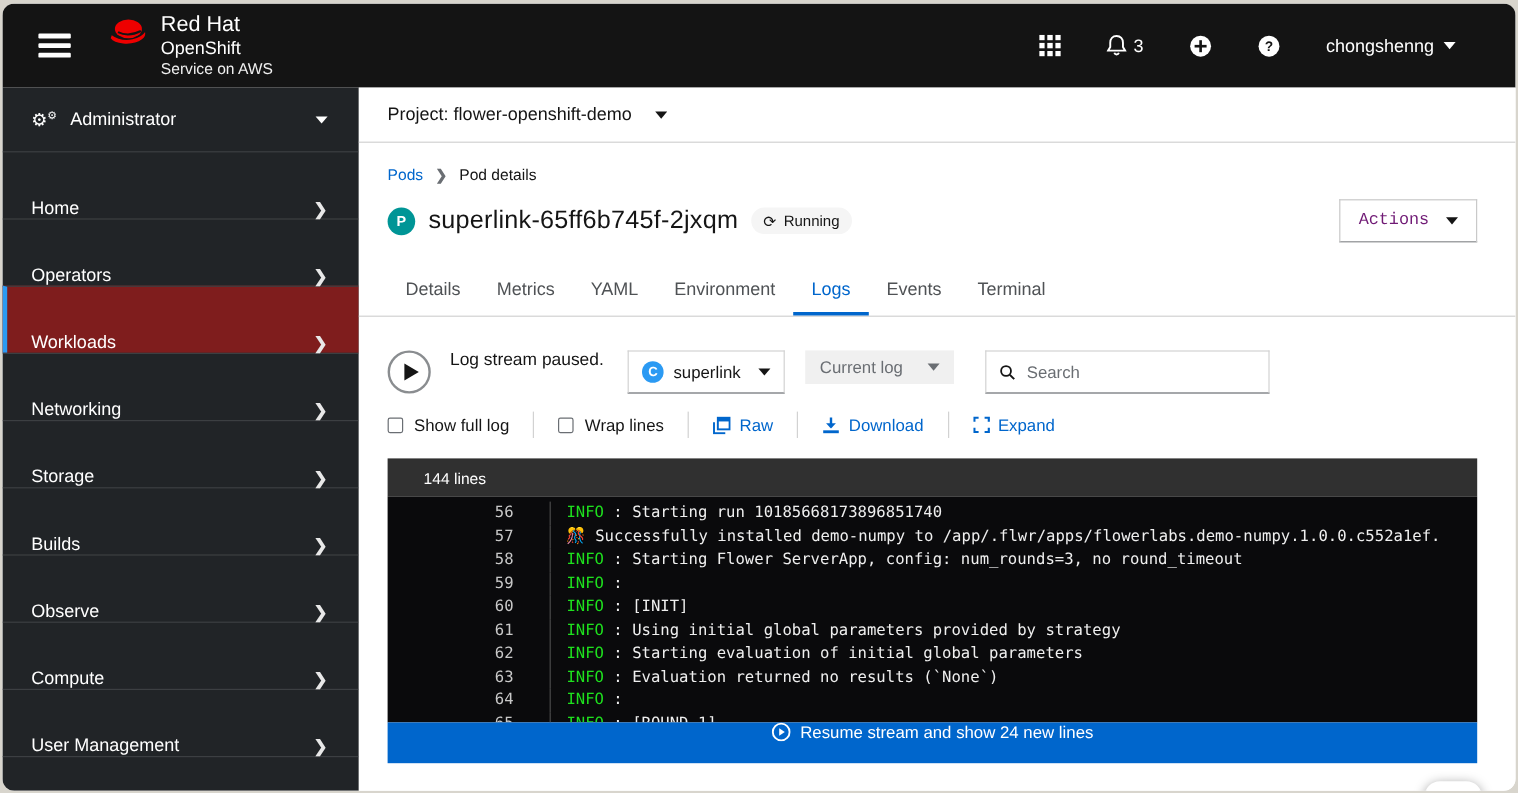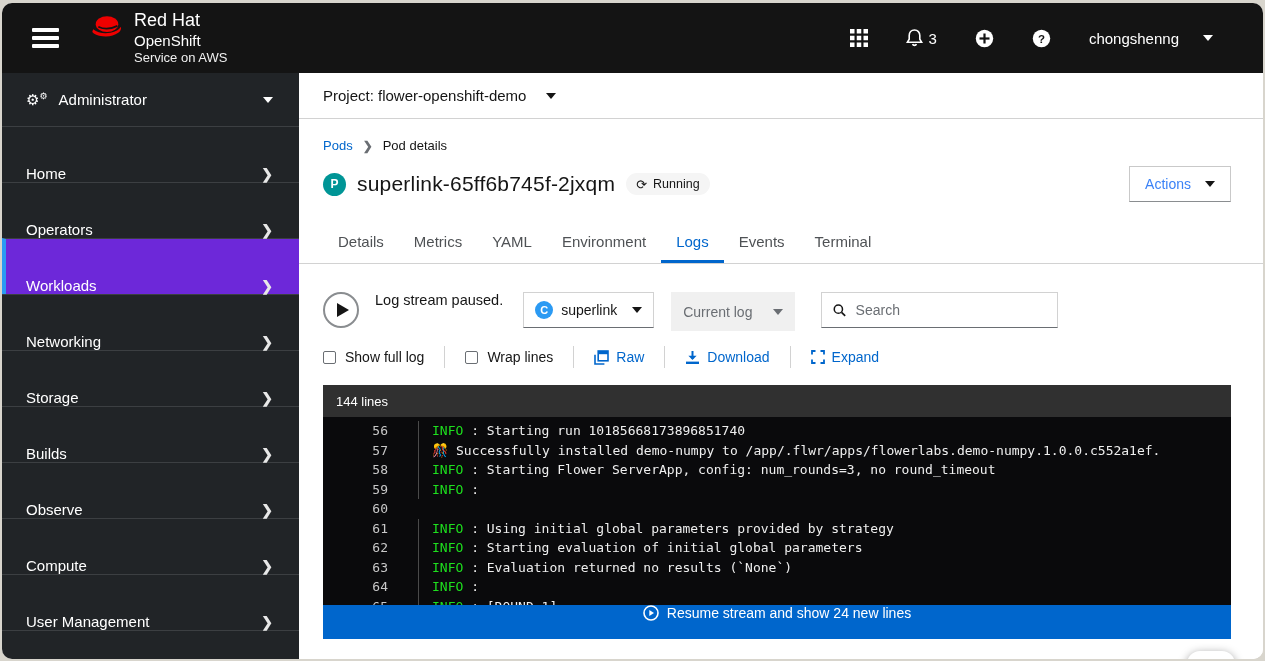"chongshenng" .user-menu { gap: 24px -> 8px }
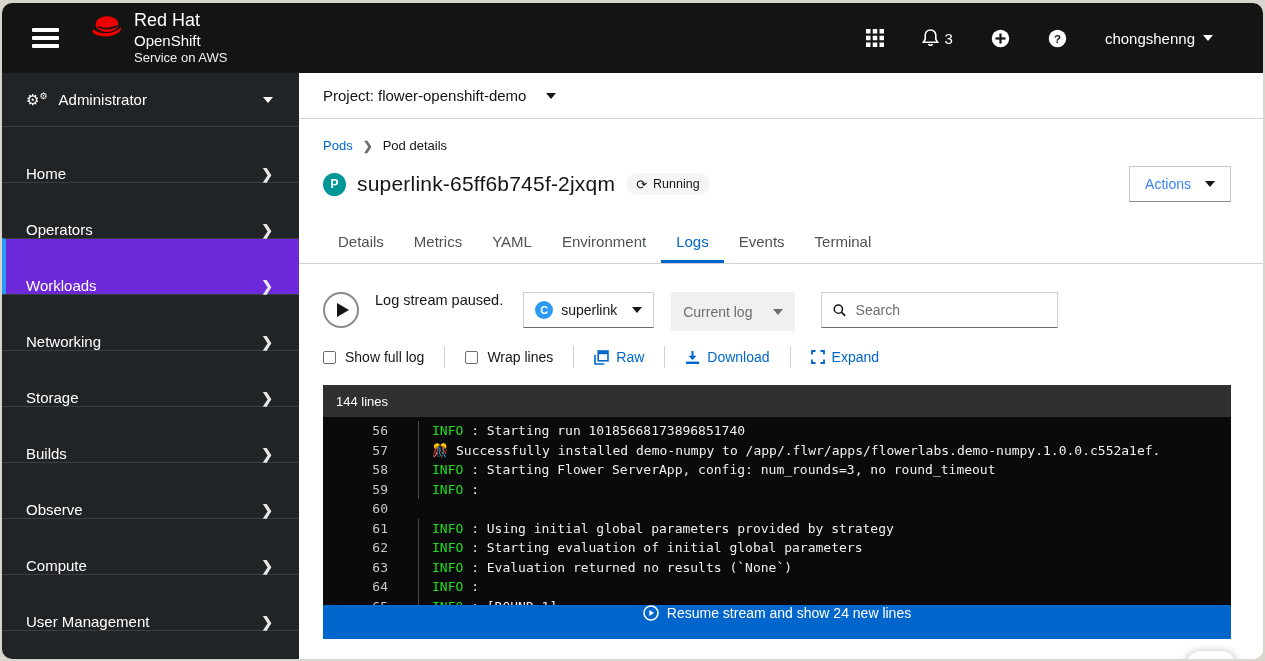"Actions" .actions-btn { color: #3b82f6 -> #701a75; font-family: Liberation Sans, sans-serif -> Liberation Mono, monospace }
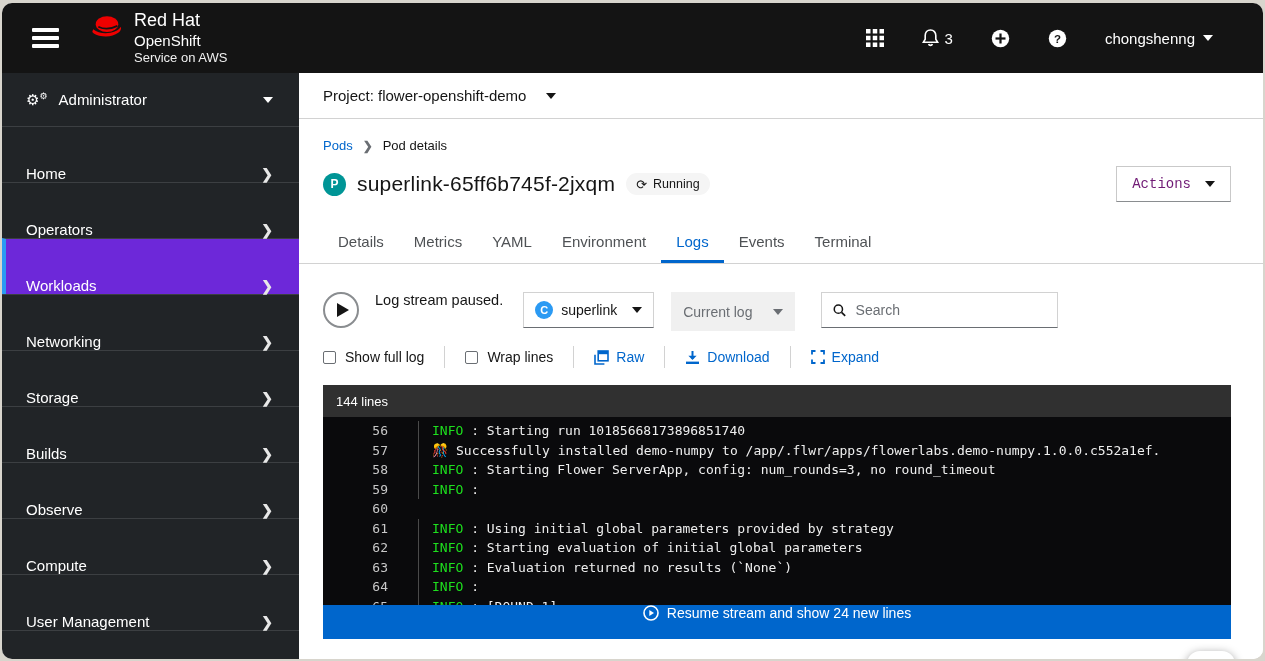"Workloads" .nav-item.active { background: #6d28d9 -> #7f1d1d }
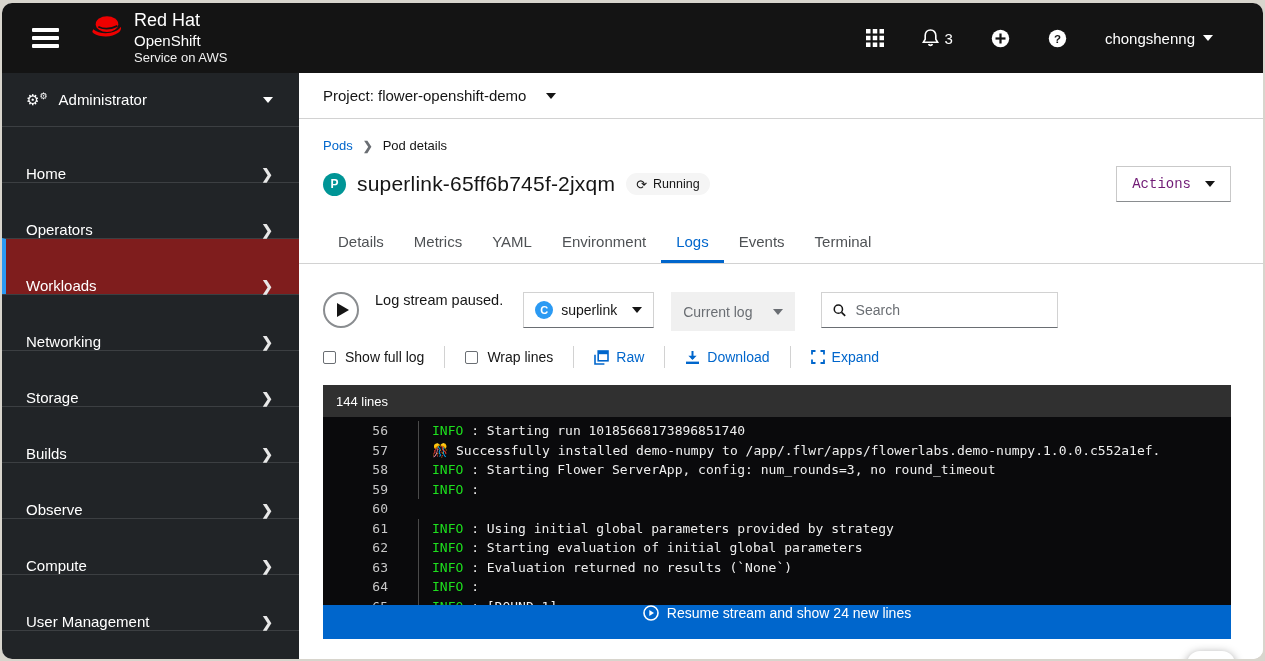"Current log" .log-type-select { height: 39px -> 28px }
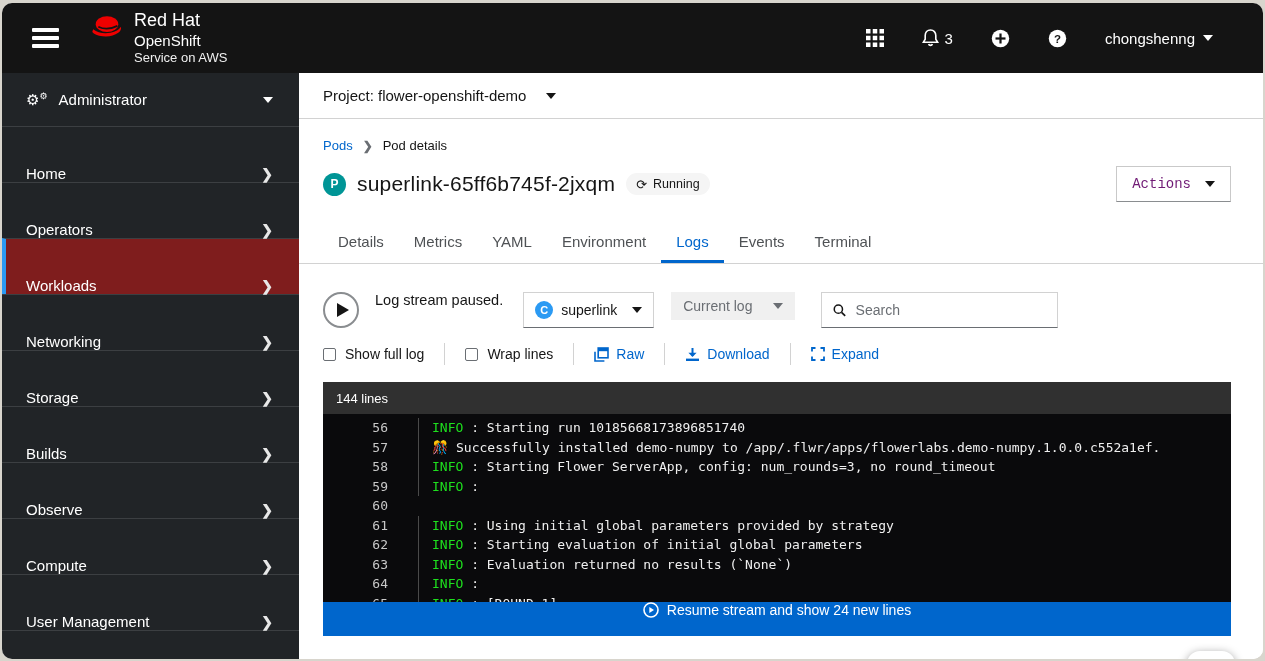"144 lines" .log-head { padding-left: 13px -> 30px }
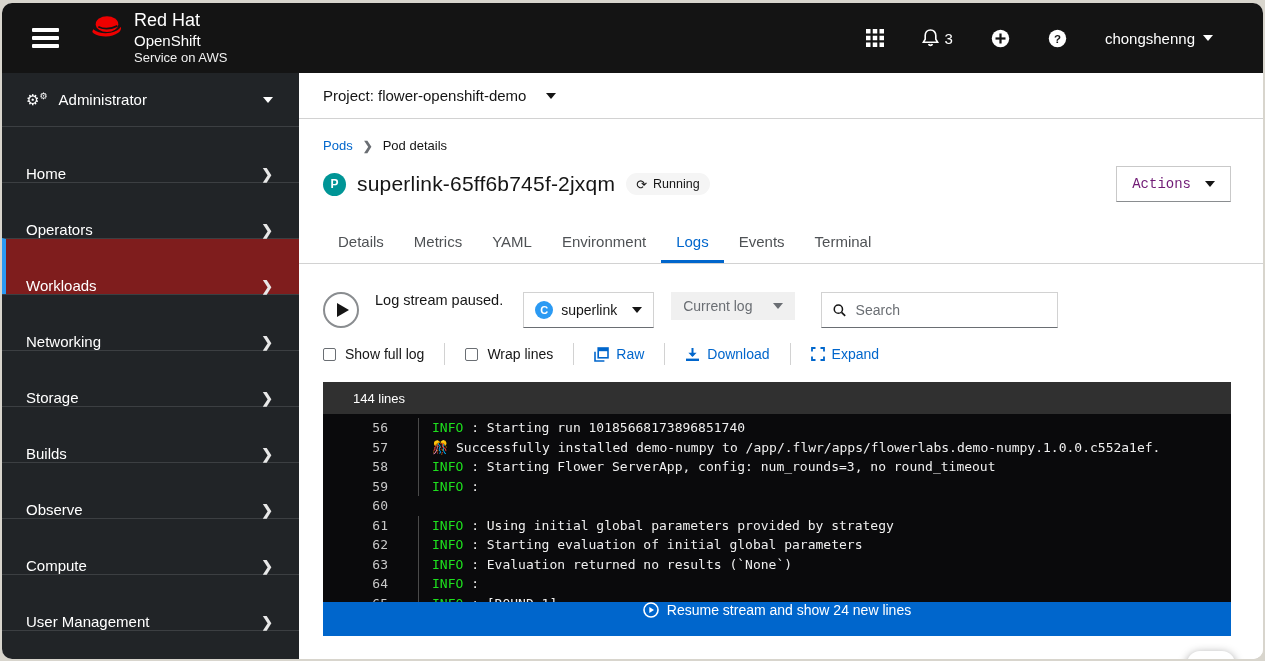"56" .log-row { padding-left: none -> 40px }
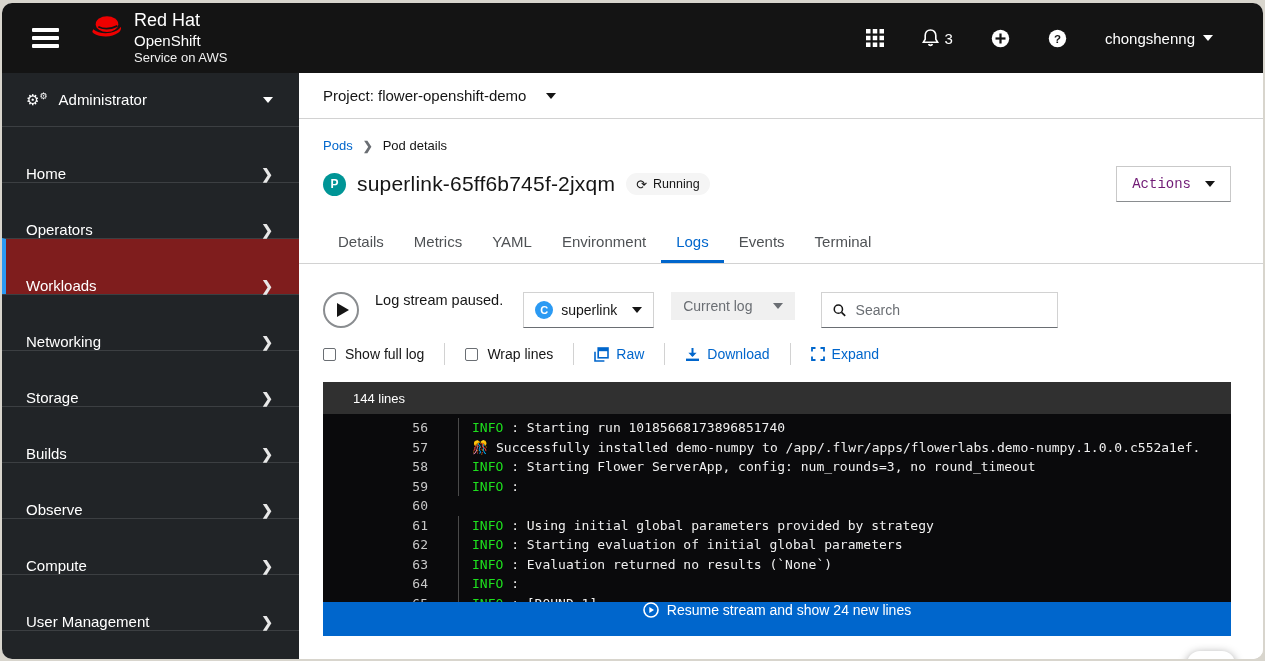"INFO : [INIT]" span.log-text { html: none -> <span><span>INFO</span><span> : [INIT]</span></span> }
